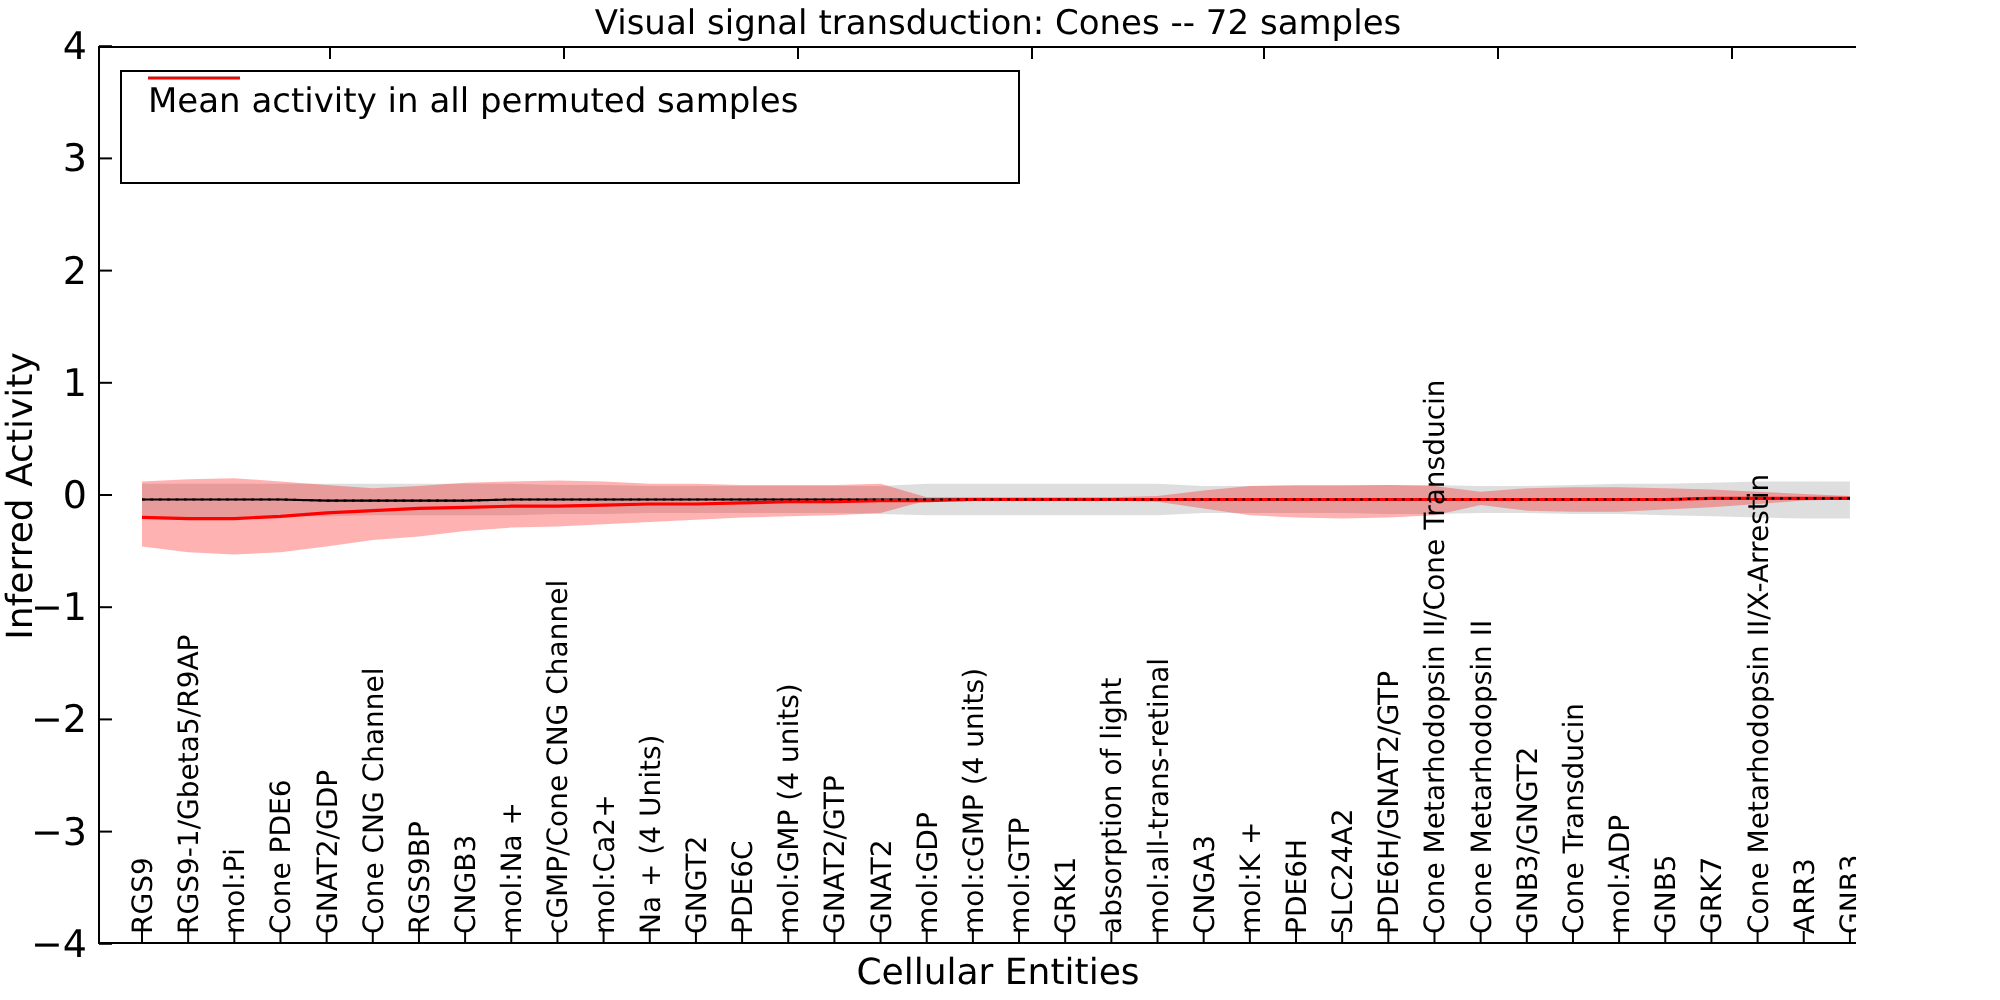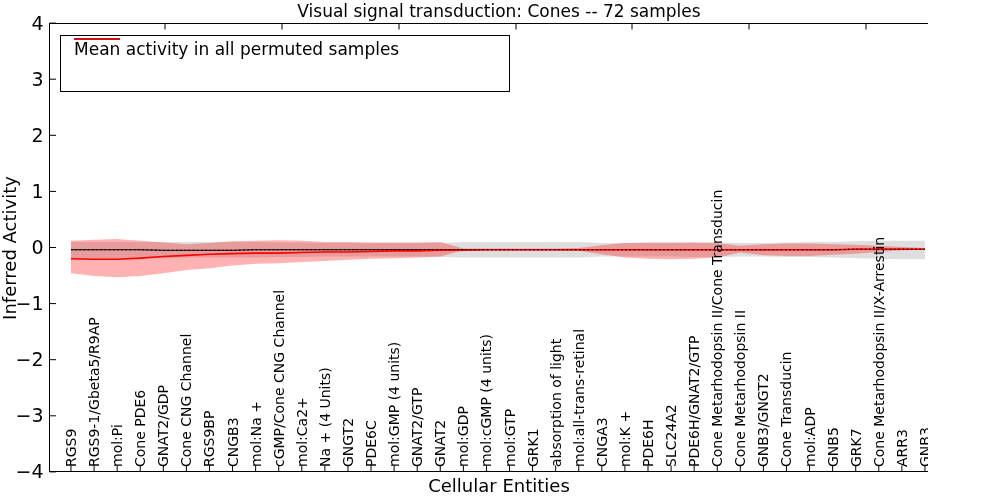"Mean activity in all permuted" .legend { flex-direction: none -> column; justify-content: flex-start -> center }
